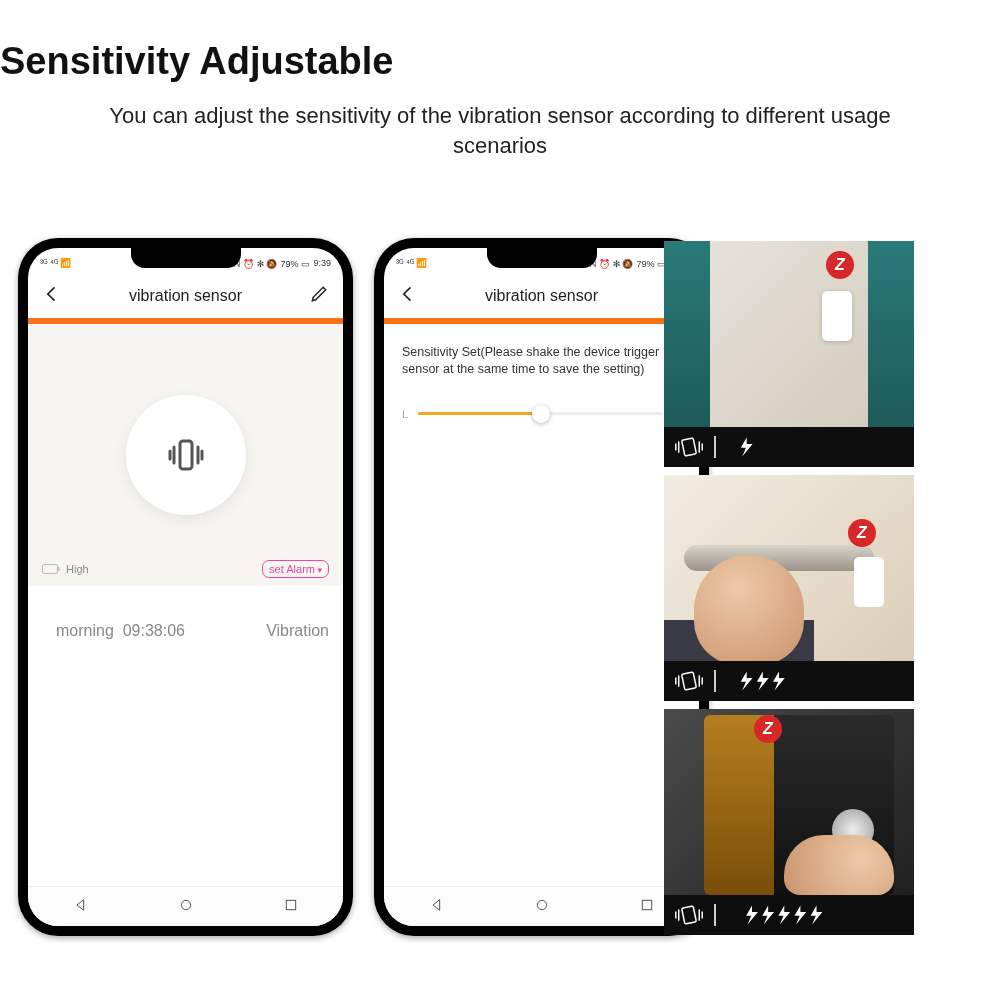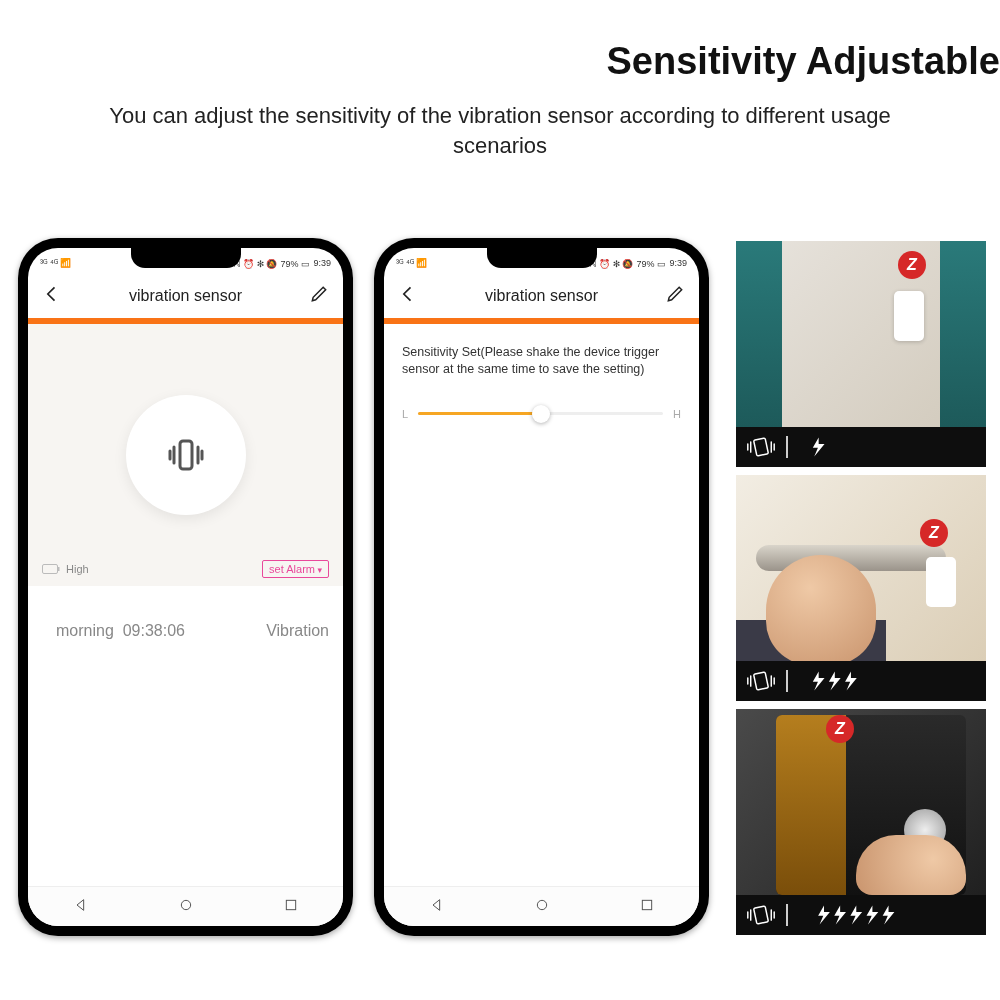"Sensitivity Adjustable" .headline { text-align: right -> left }
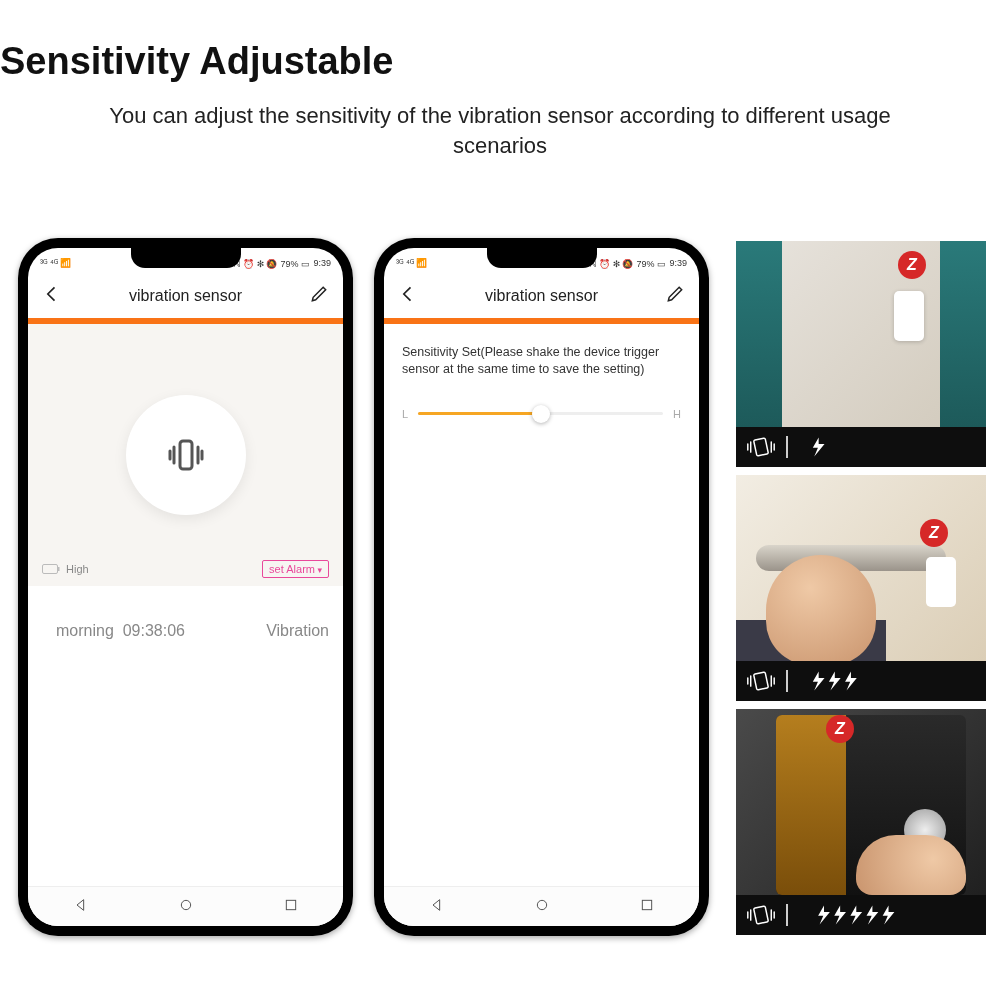"³ᴳ ⁴ᴳ 📶" .stage { width: 968px -> 896px }
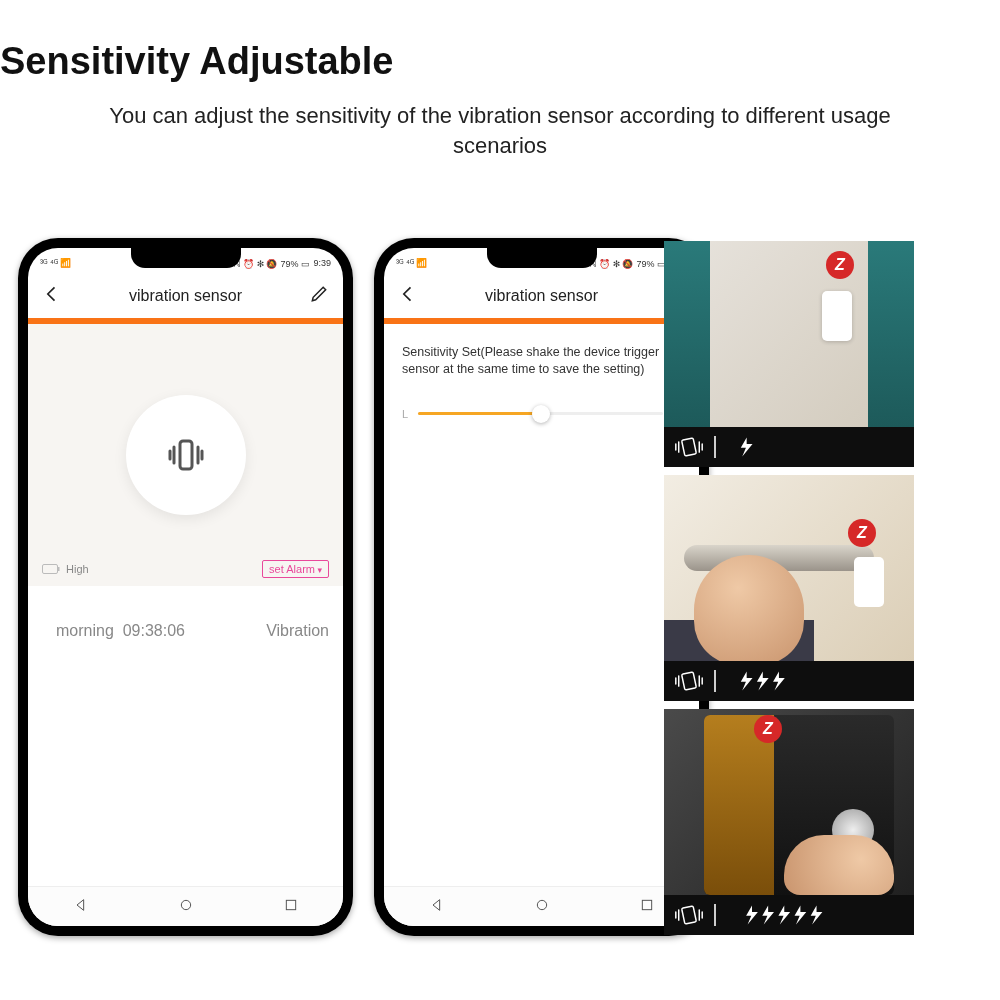"set Alarm" .s1-row .alarm { border-radius: 2px -> 7px }
